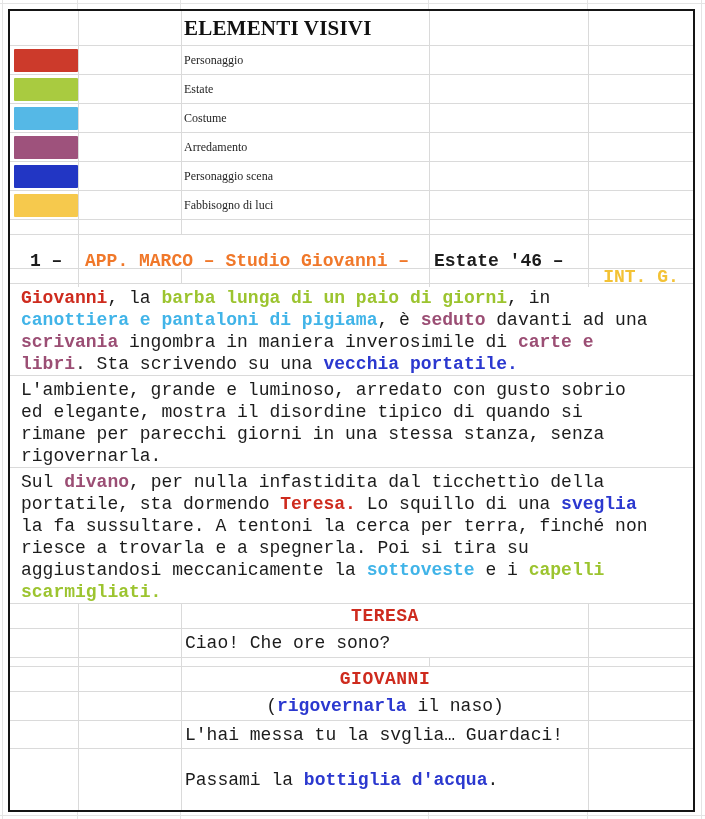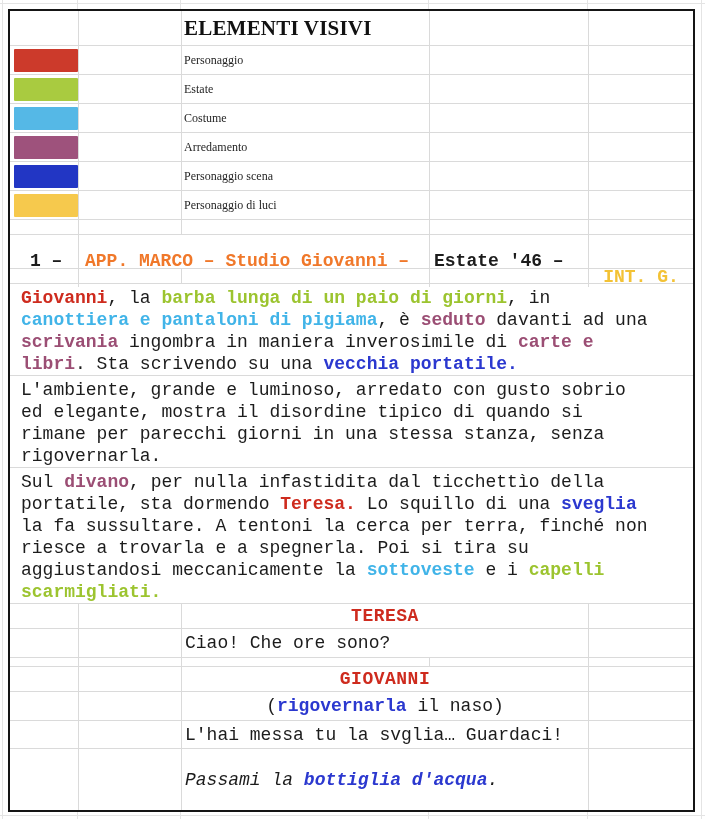"Personaggio di luci" div.cell { text: Personaggio -> Fabbisogno }
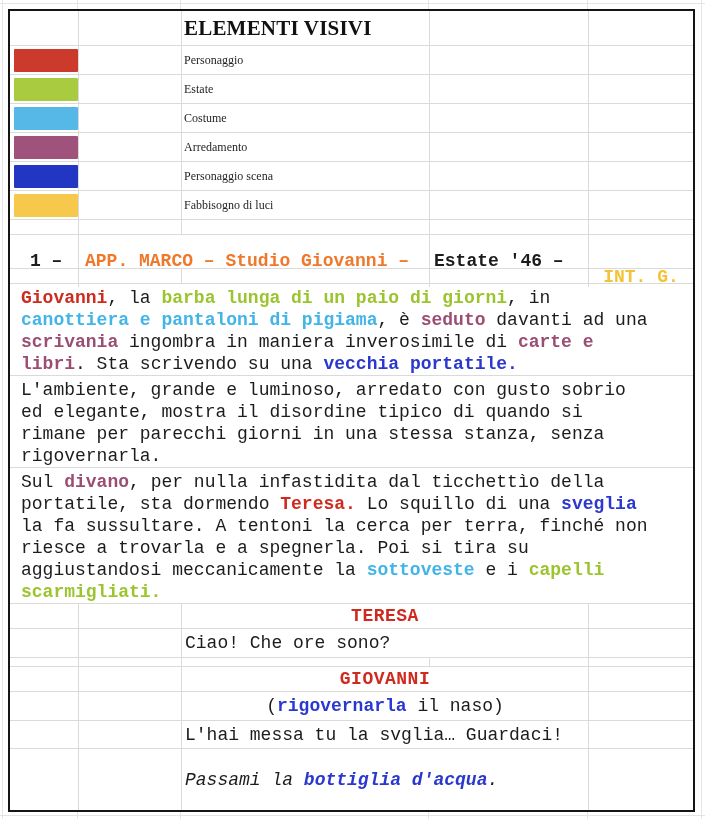"Passami la" .row.grow { font-style: italic -> none }
